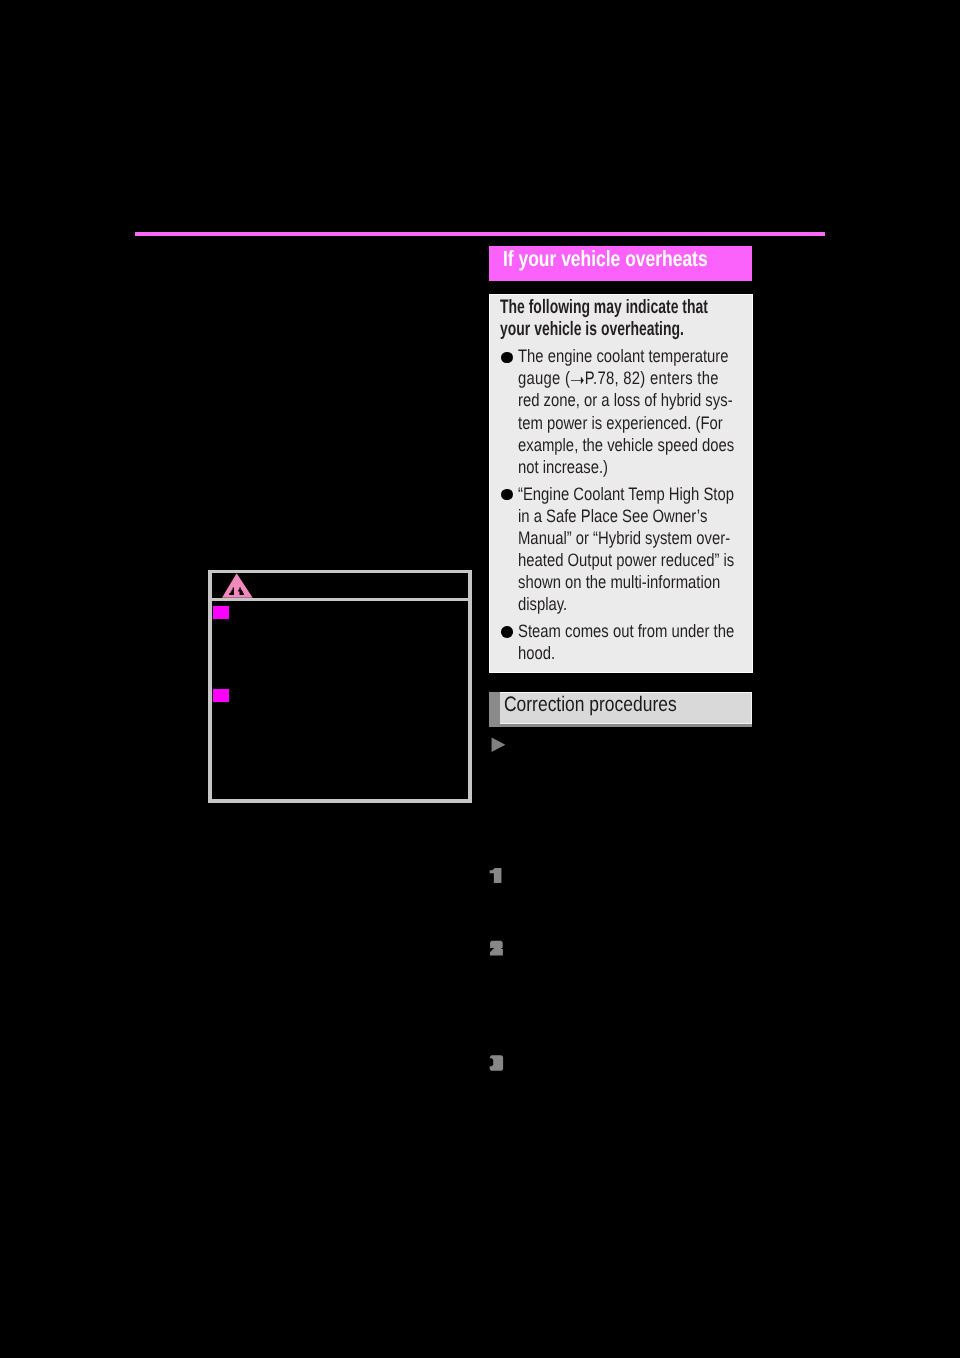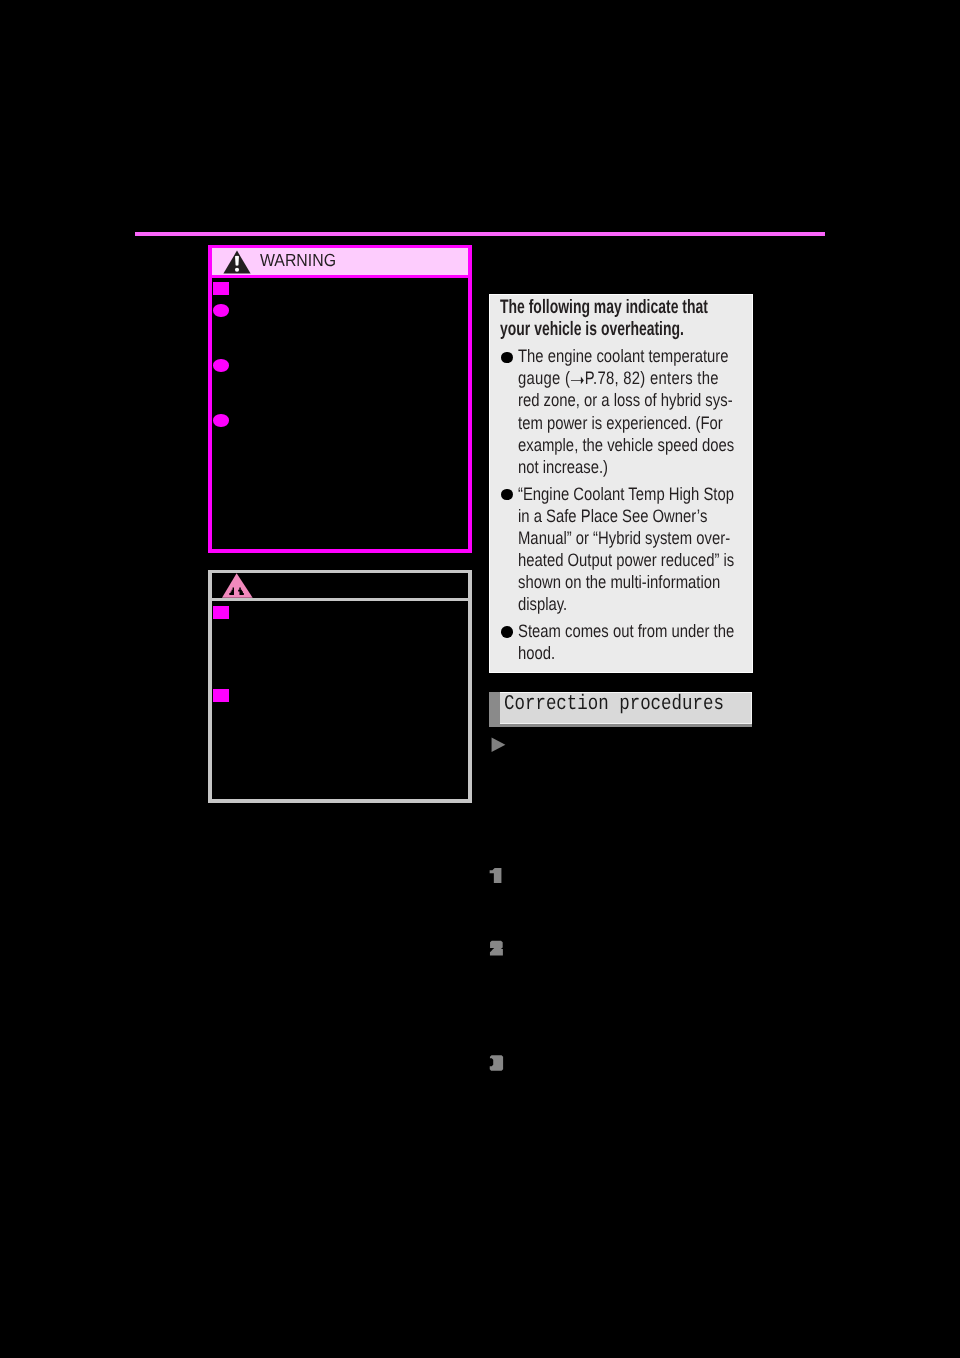"WARNING" div.warn-box { html: <div> <div> <svg> <path></path> <path></path> <ellipse></ellipse> </svg> <span>WARNING</span> </div> <div> <div></div> <div></div> <div></div> <div></div> </div> </div> -> none }
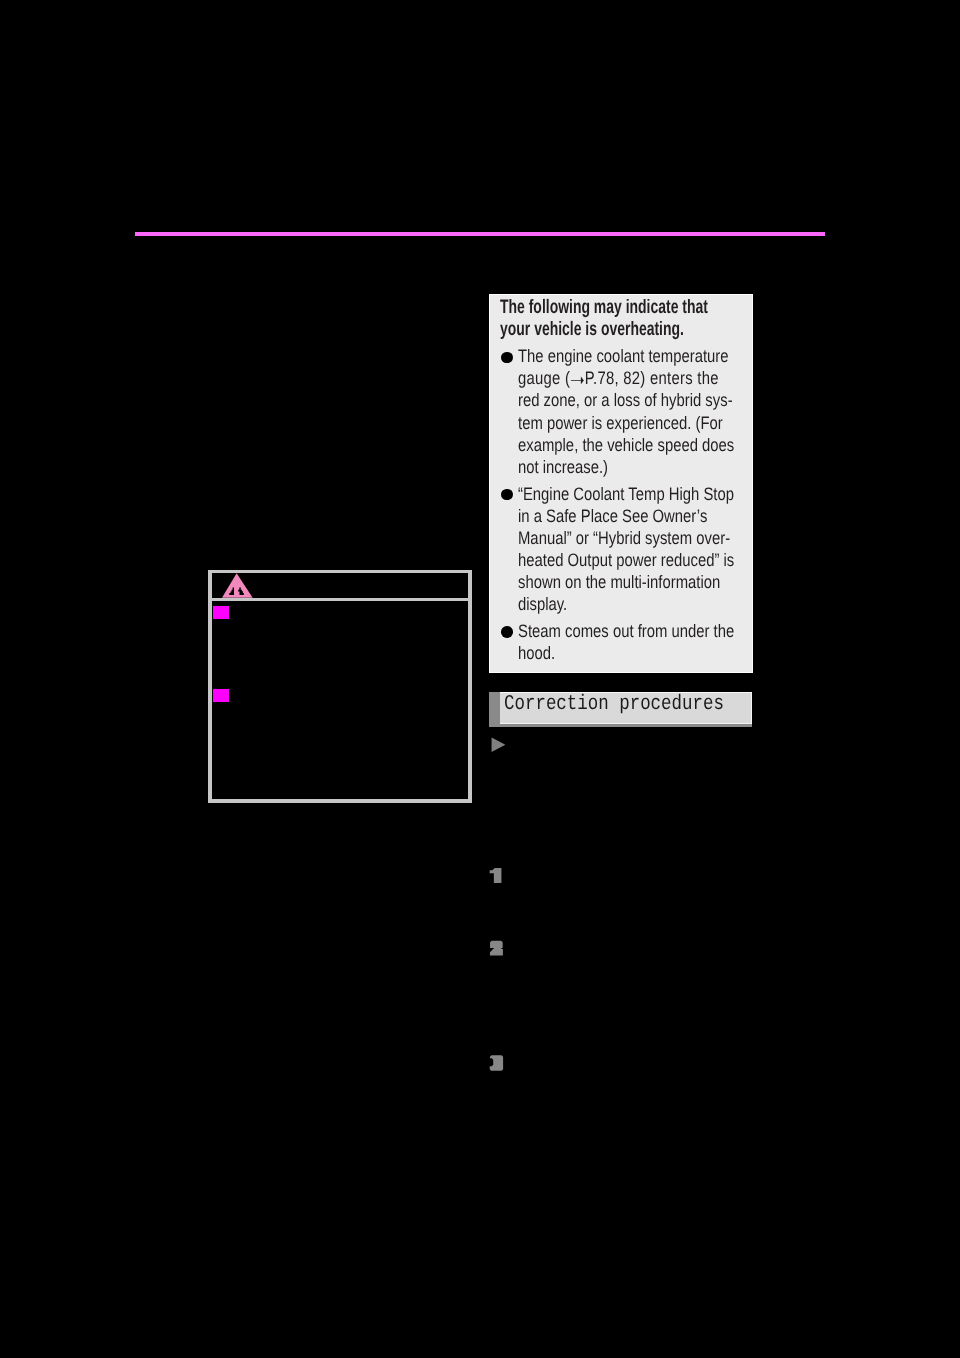"If your vehicle overheats" div.sect-hdr { html: none -> <div> <span>If your vehicle overheats</span> </div> }
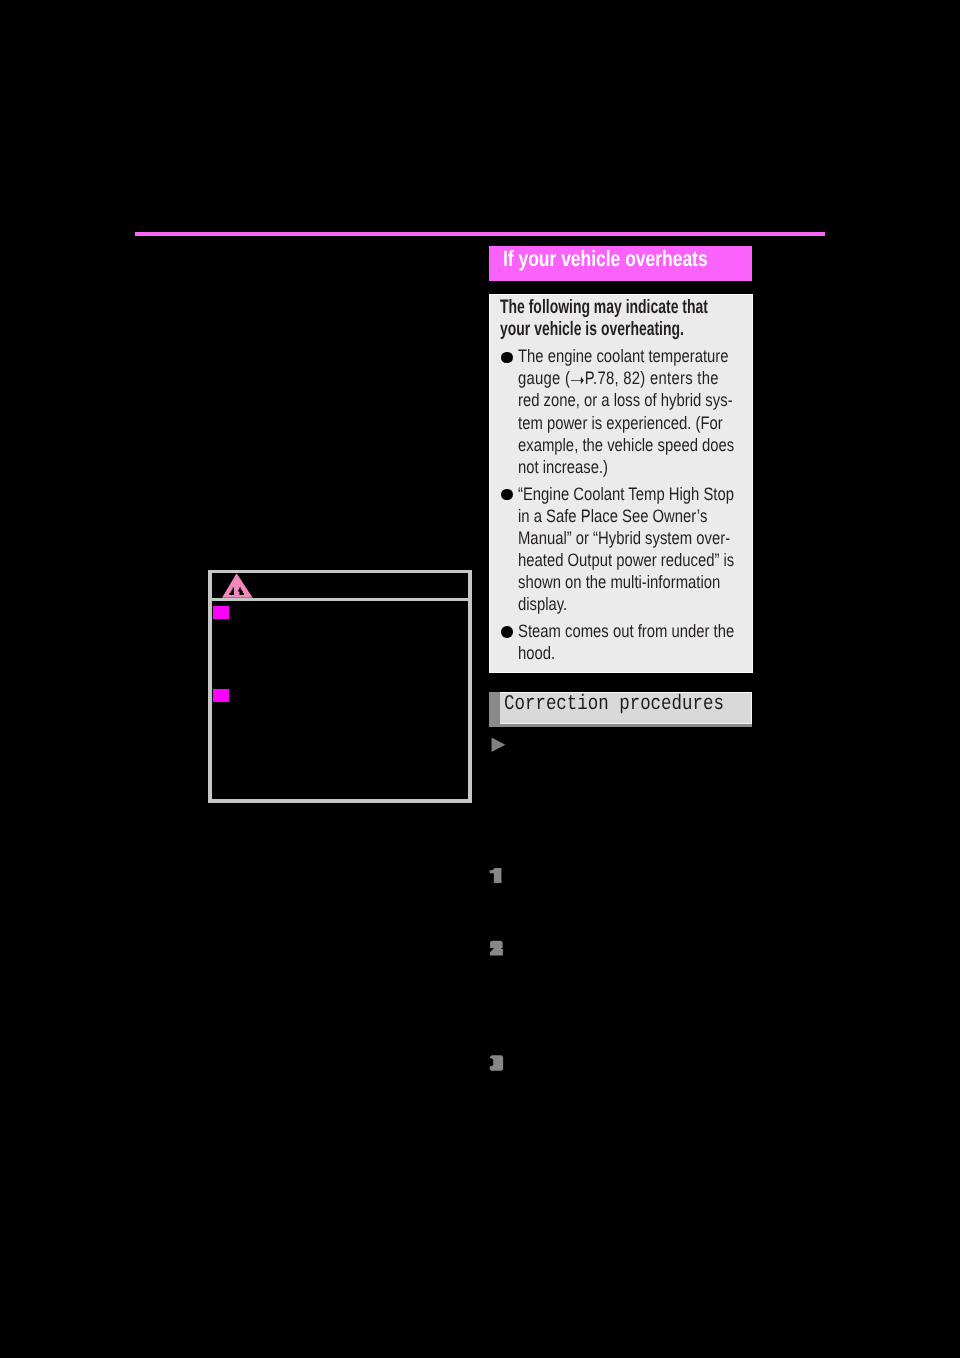"Correction procedures" .sub-hdr { font-family: Liberation Mono, monospace -> none }
